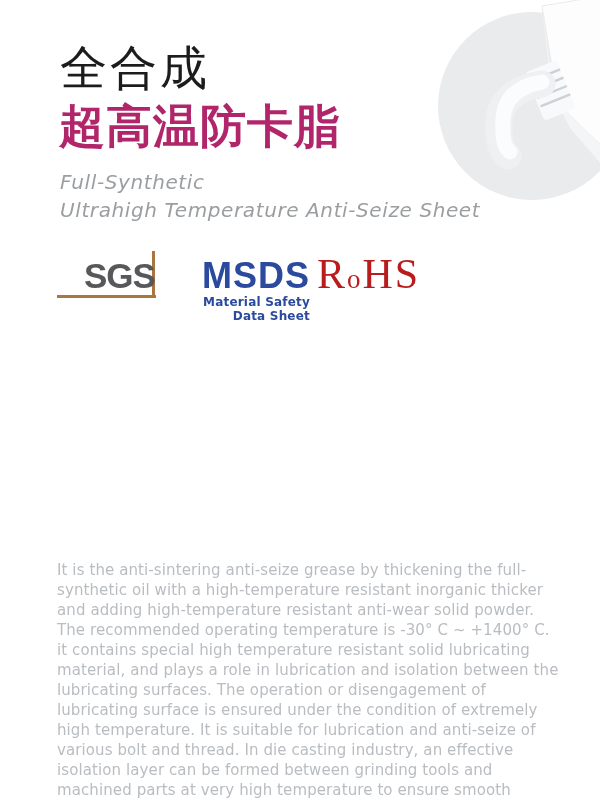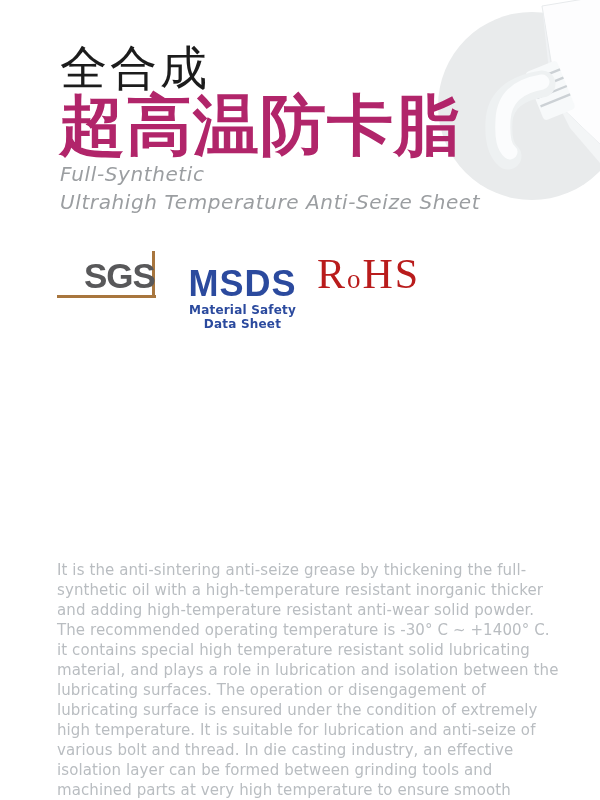"超高温防卡脂" .title-cn-2 { font-size: 66px -> 46px }
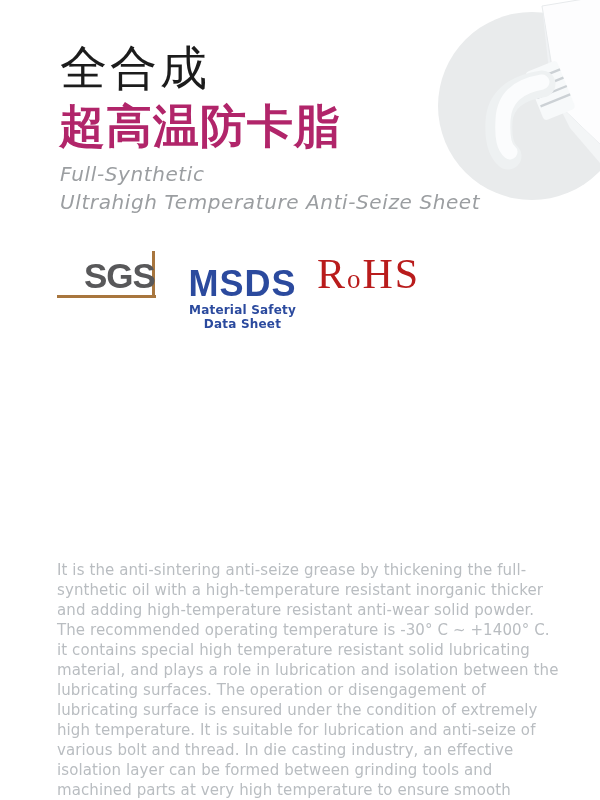"Full-Synthetic" .subtitle { top: 160px -> 168px }
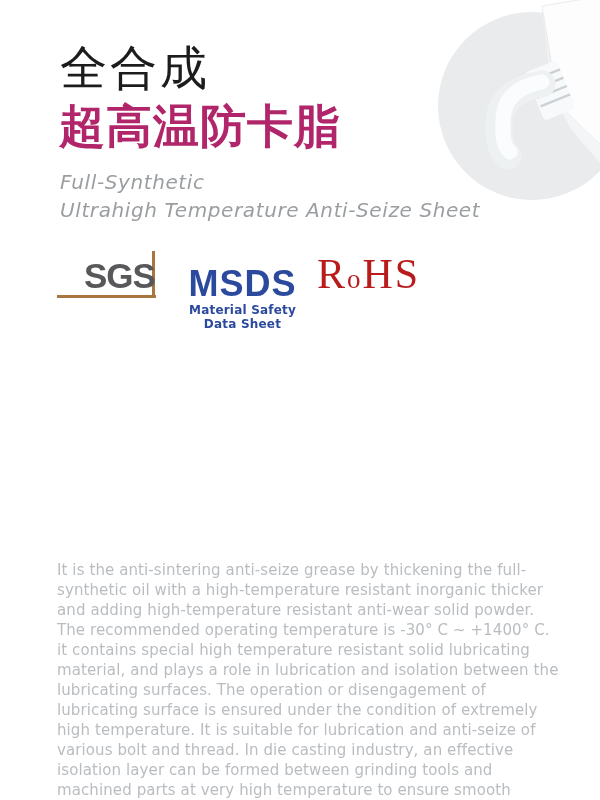"MSDS" .msds { text-align: center -> right; top: 16px -> 8px }
